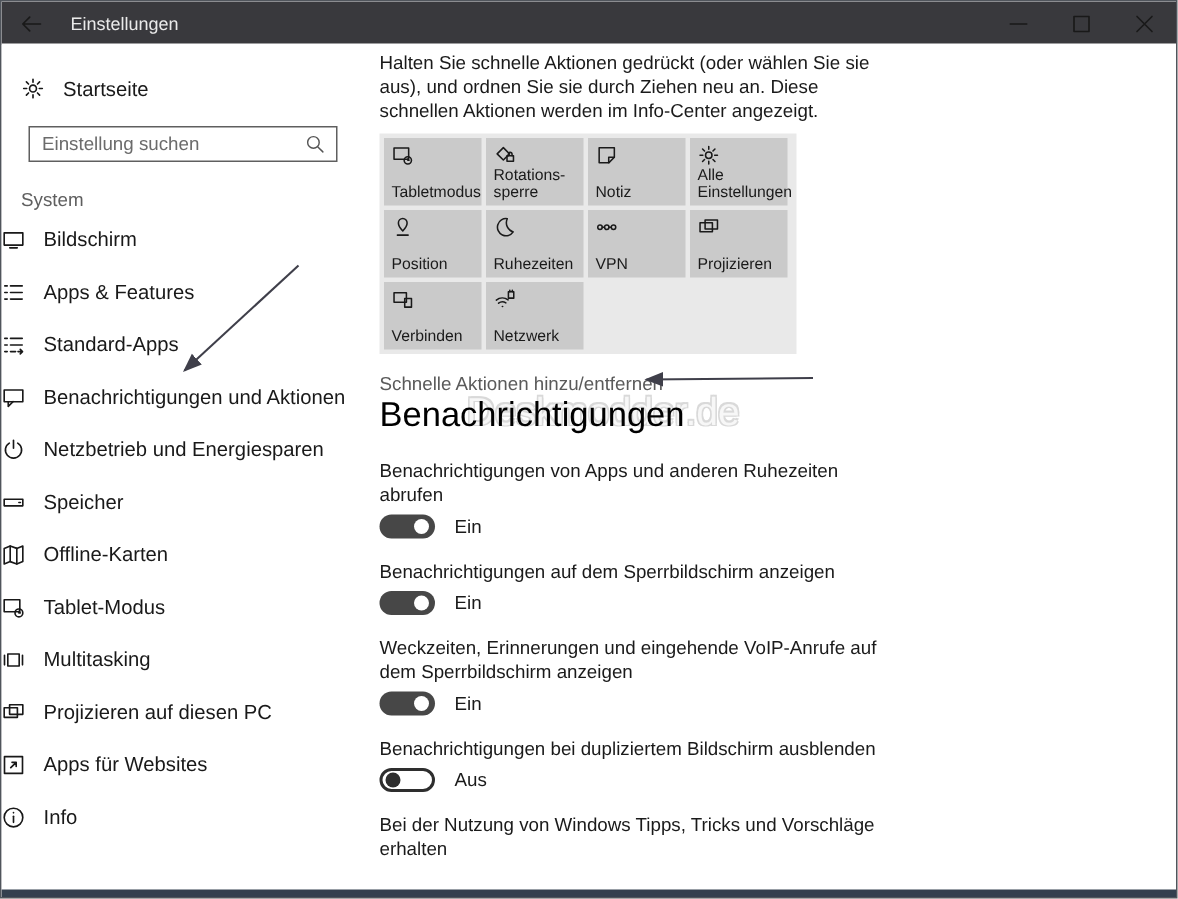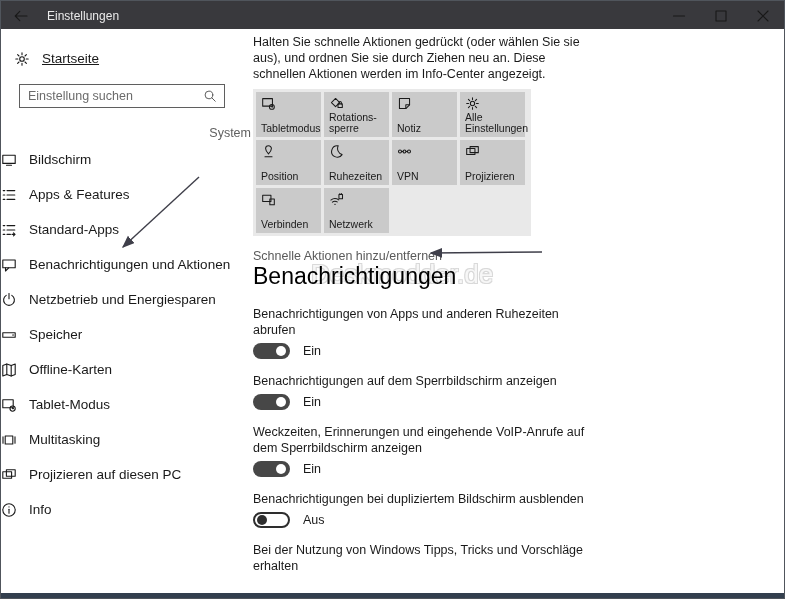"Startseite" .home-row { align-items: flex-start -> flex-end; text-decoration: underline -> none }
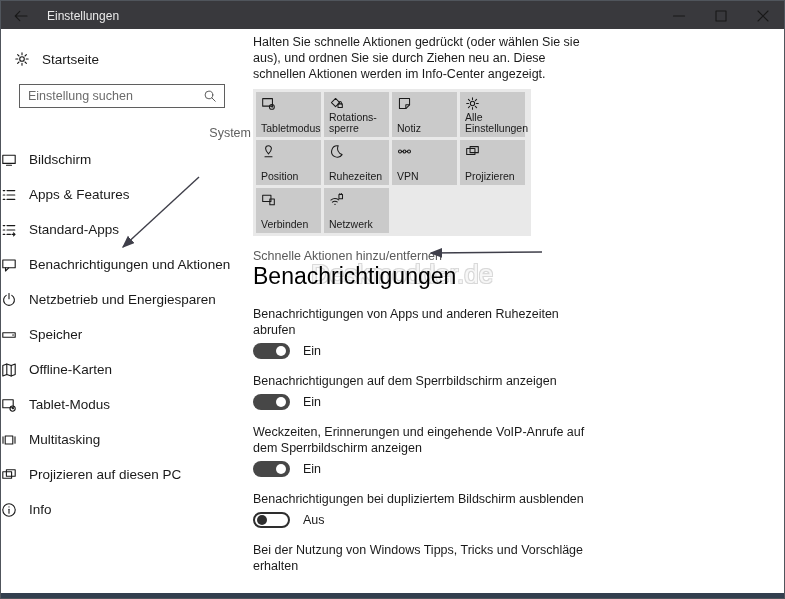"System" .section-label { text-align: right -> none }
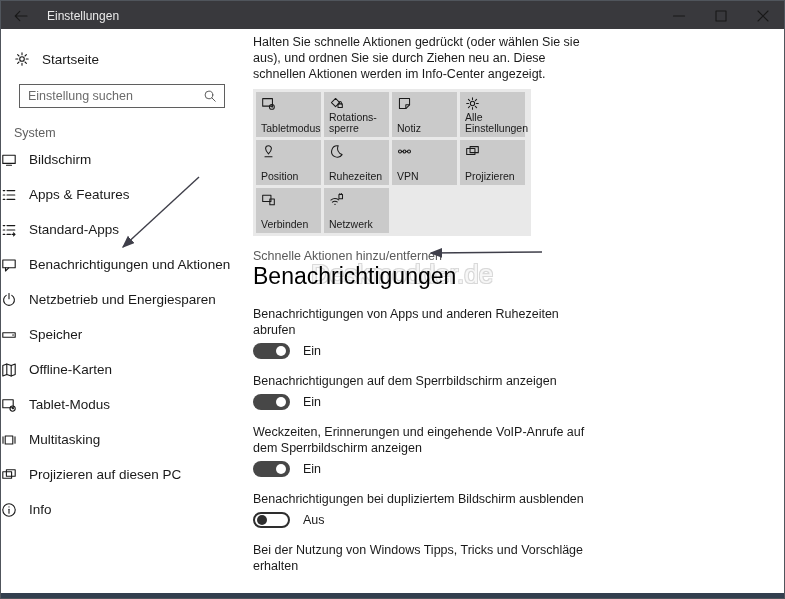"Apps für Websites" div.nav-item { html: none -> <div> <span> <svg> <g> <rect></rect> <path></path> </g> </svg> </span> <span>Apps für Websites</span> </div> }
